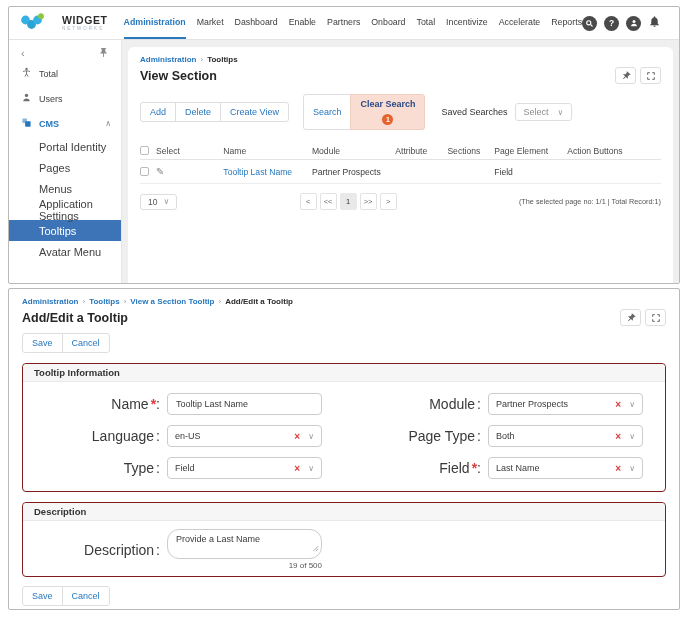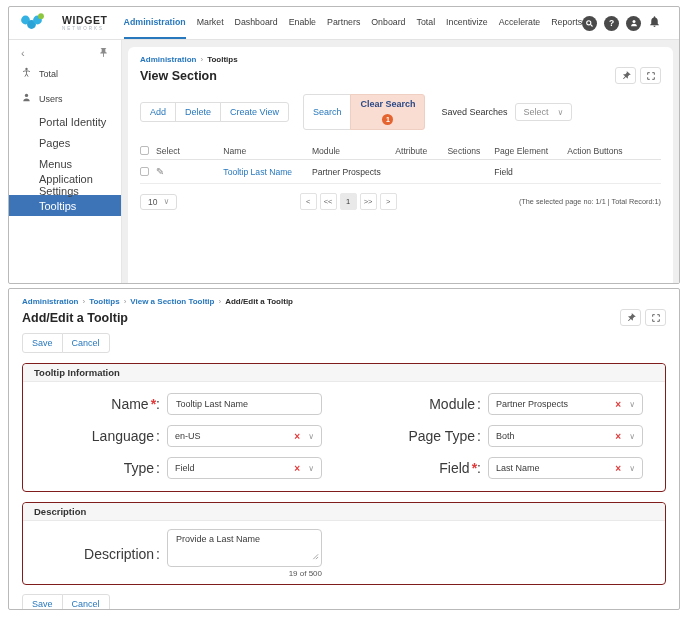"CMS" div.side-item { html: none -> <div> <span> <svg> <rect></rect> <rect></rect> </svg> </span> <span>CMS</span> <span>∧</span> </div> }
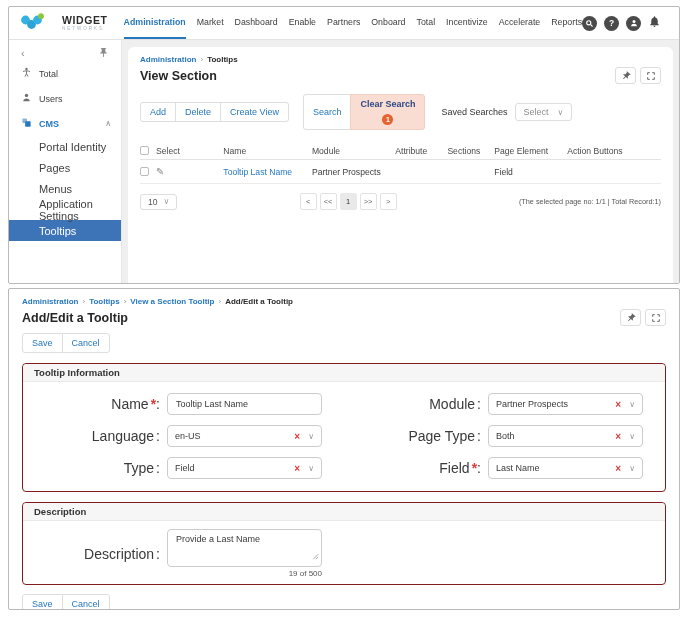"Avatar Menu" div.side-sub { html: none -> <div>Avatar Menu</div> }
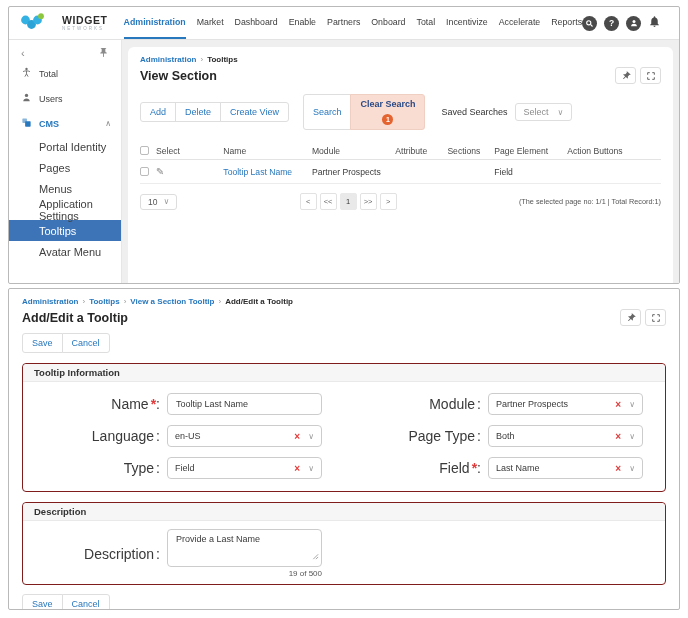"Provide a Last Name" .ta { border-radius: 4px -> 12px; height: 38px -> 30px }
